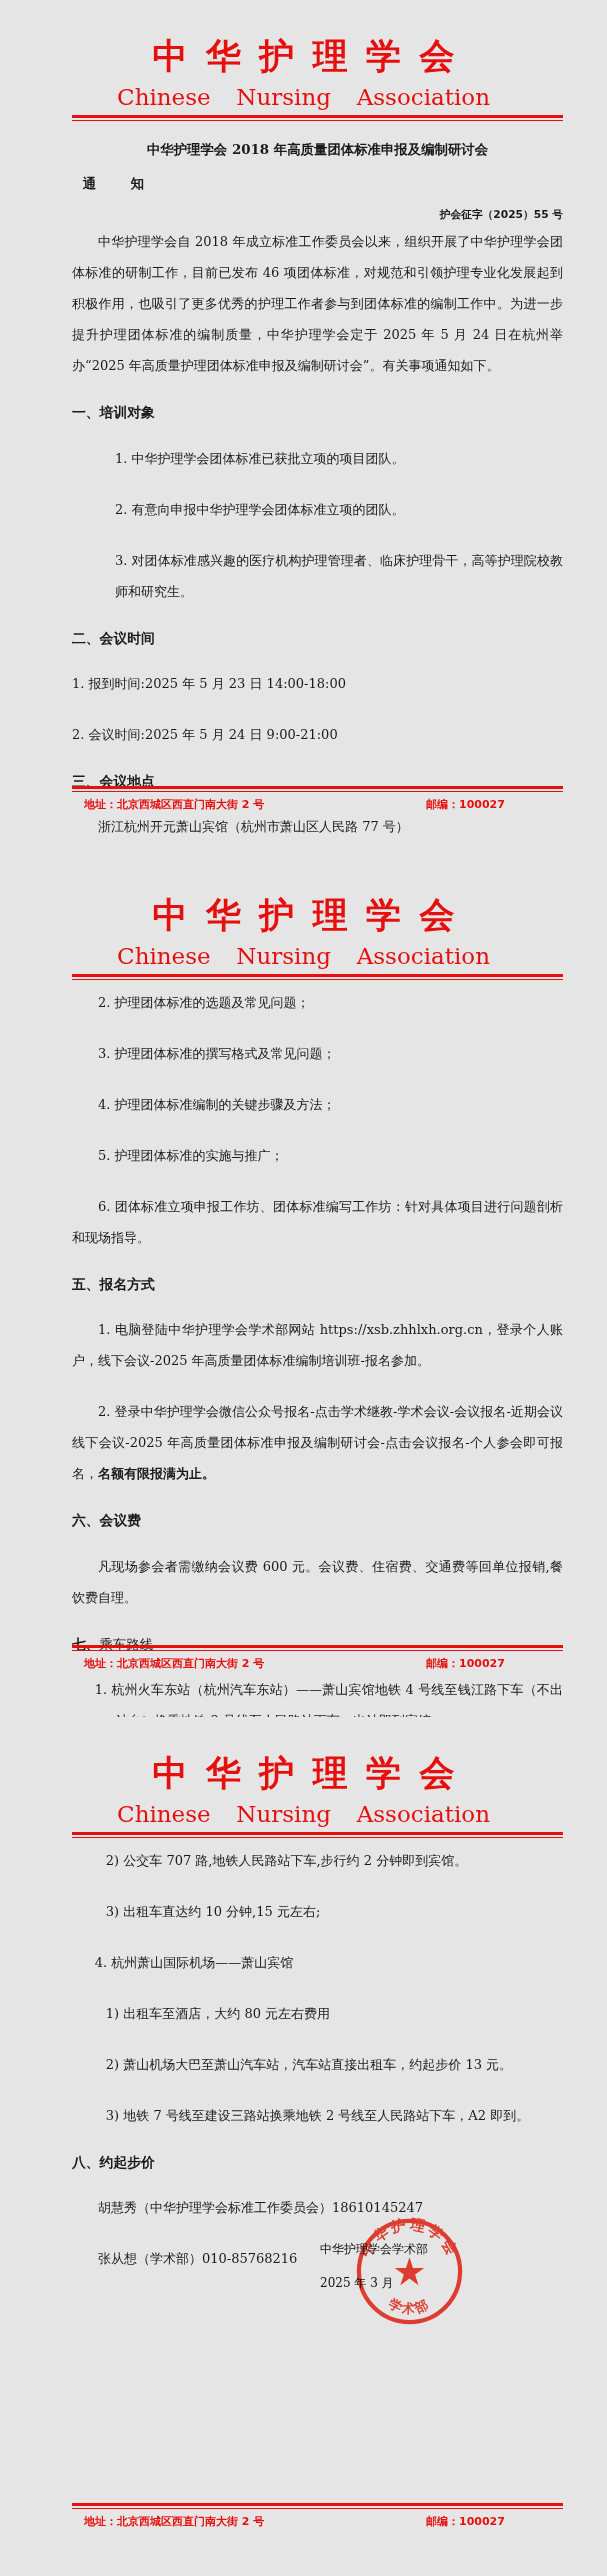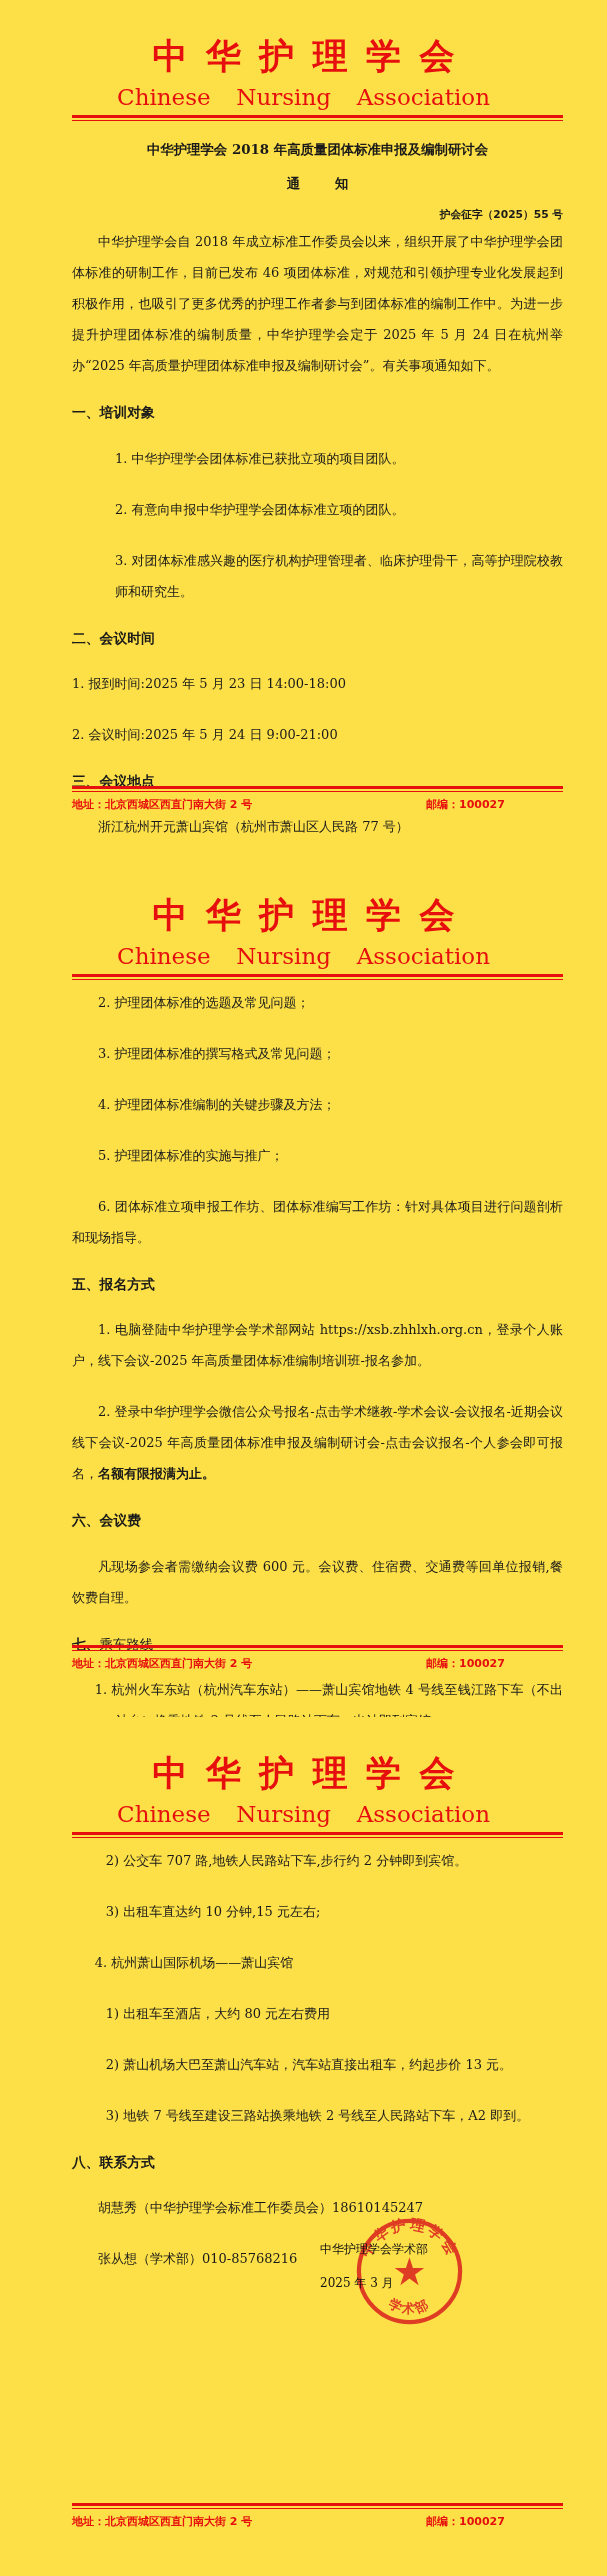"中华护理学会" .page { background: #fde047 -> #e5e5e5 }
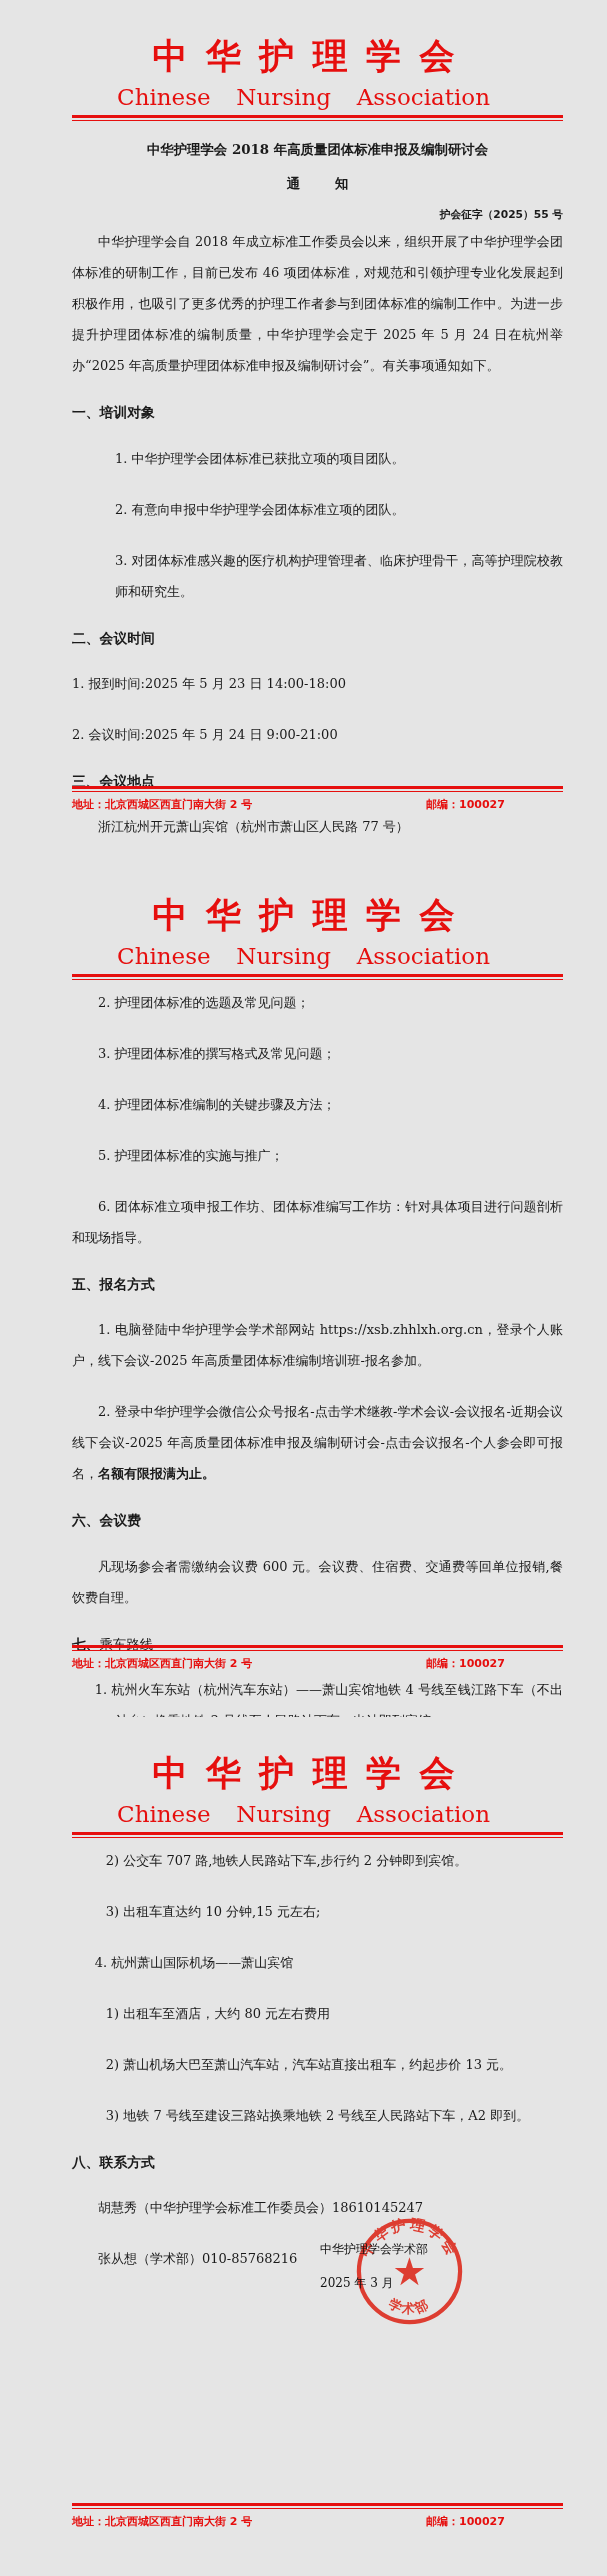"通 知" .b-notice { text-align: center -> left }
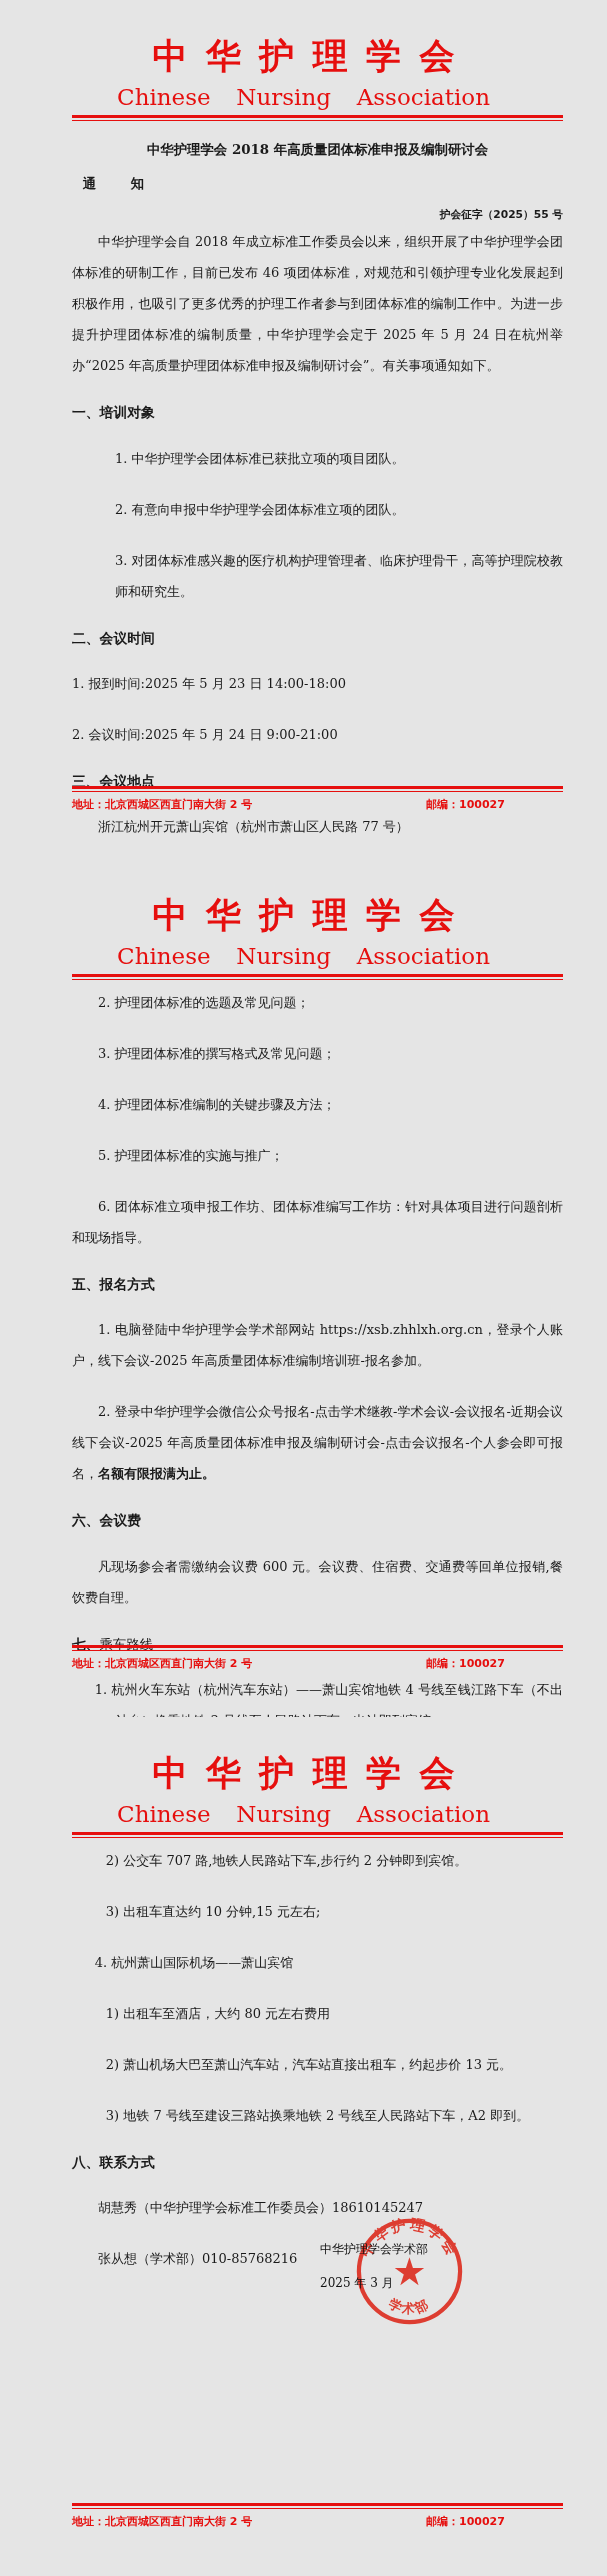"地址：北京西城区西直门南大街 2 号" .footer .addr { left: 0 -> 12px }
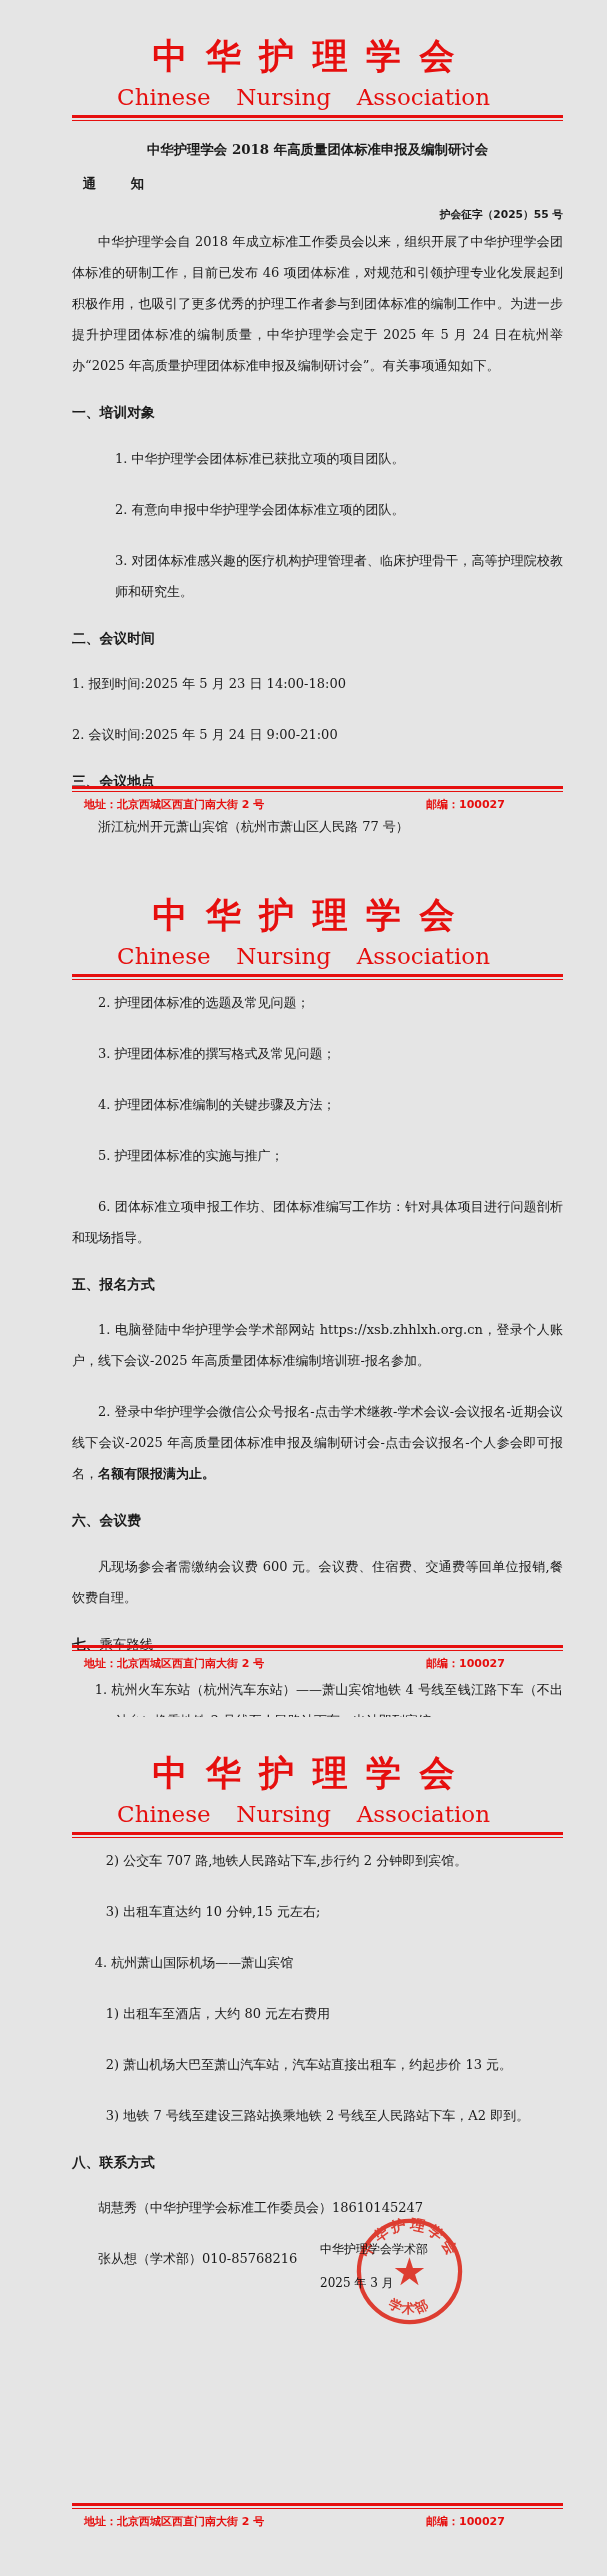"八、联系方式" div.blk { text: 联系方式 -> 约起步价 }
